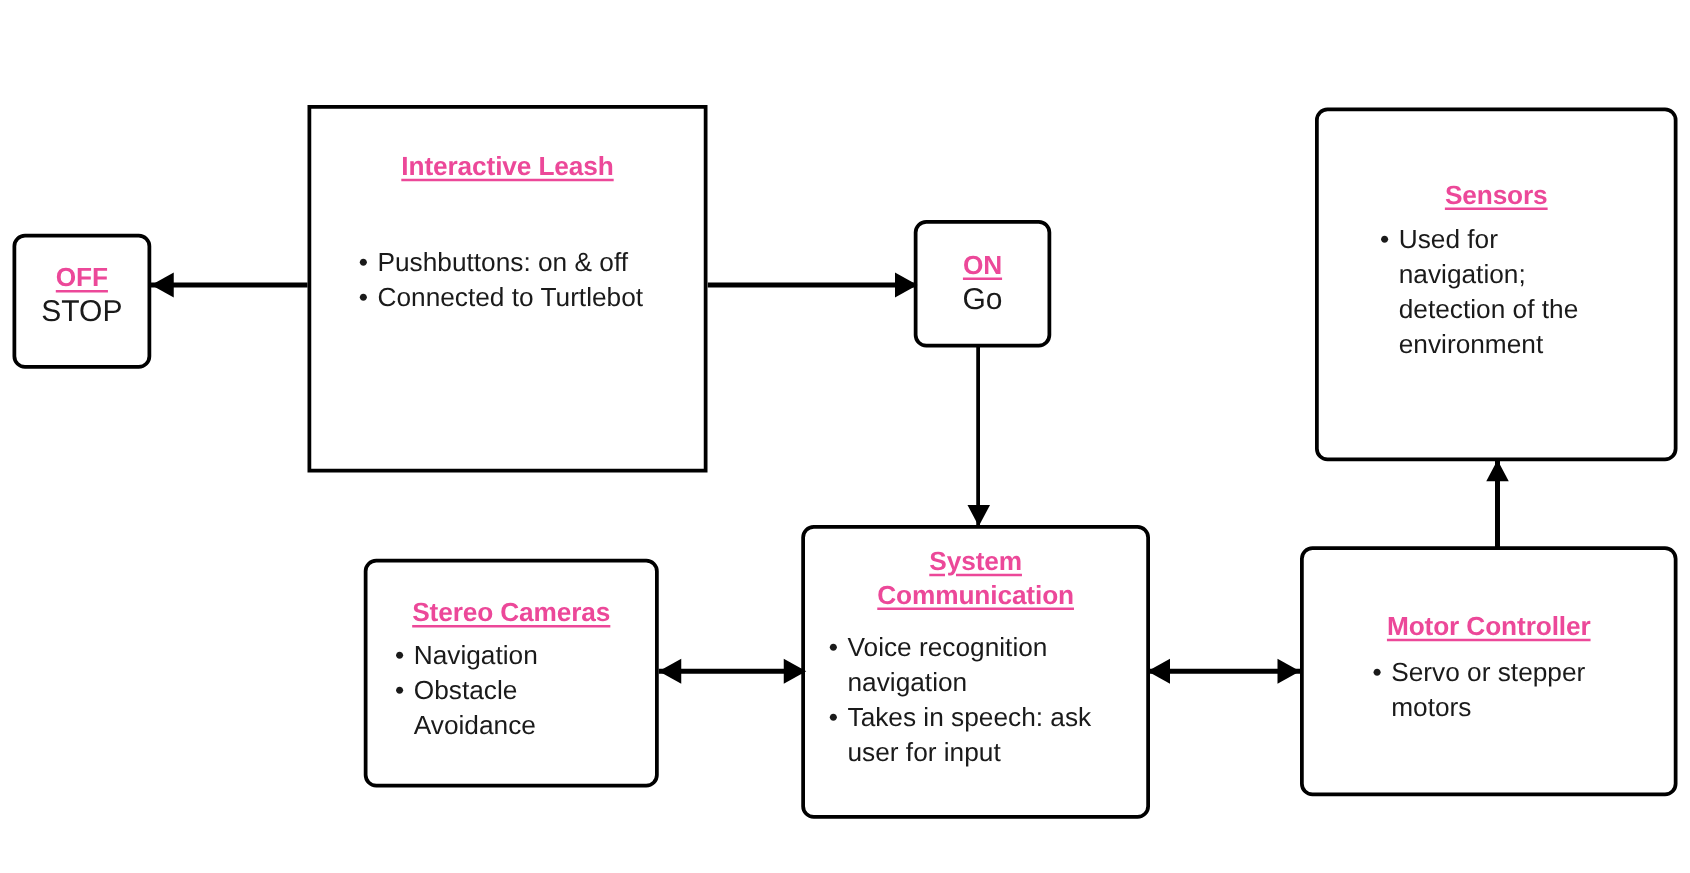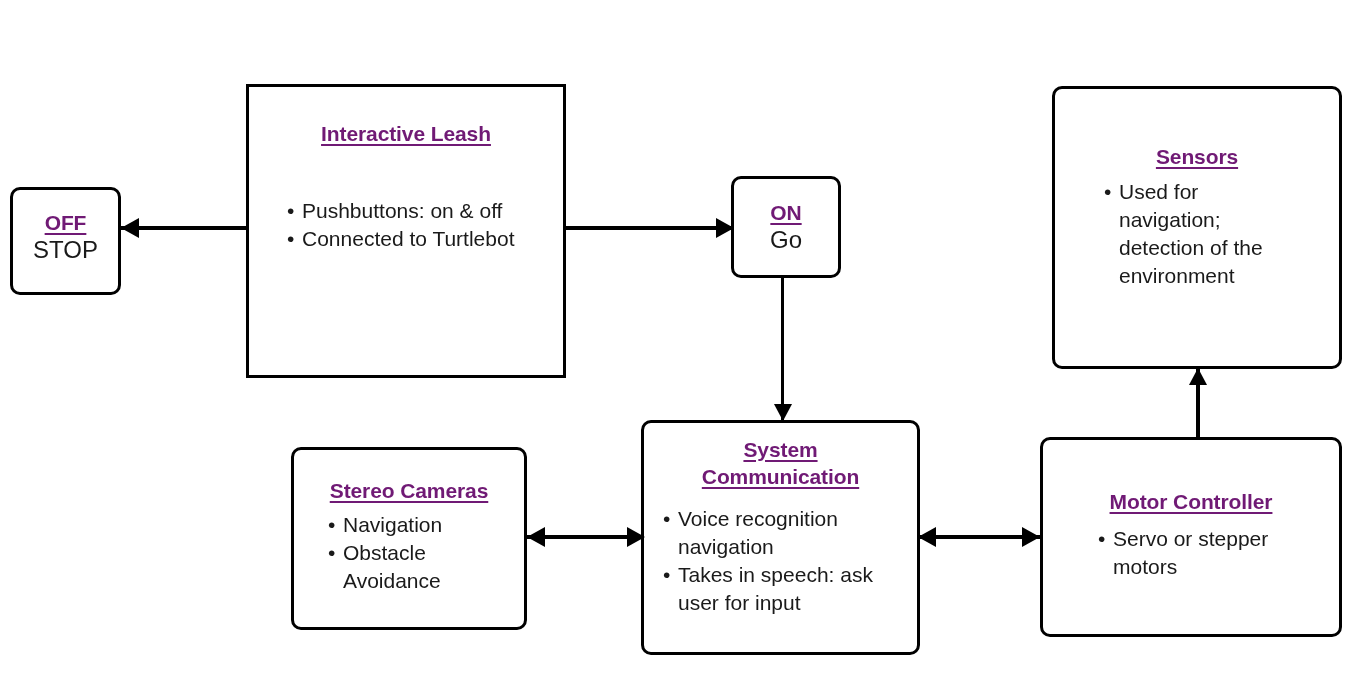"Interactive Leash" .title { color: #701a75 -> #ec4899 }
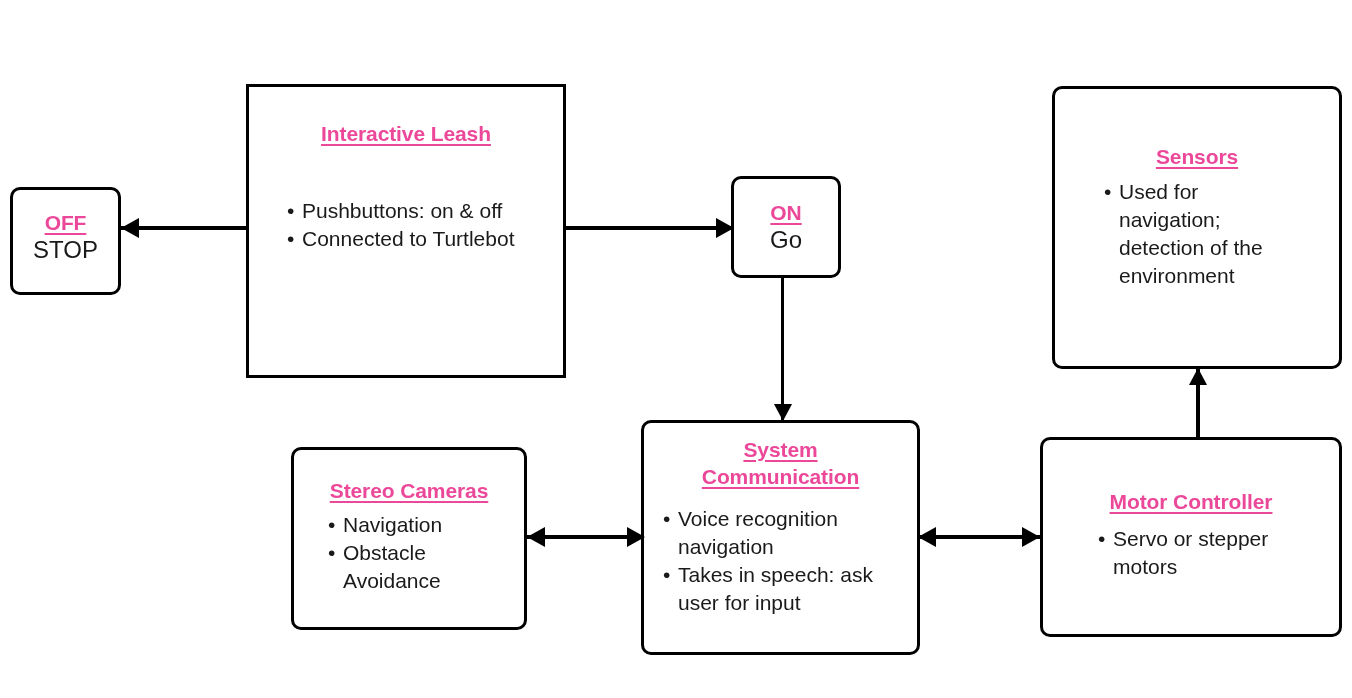"Navigation" div.node-inner { margin-left: 12px -> none }
